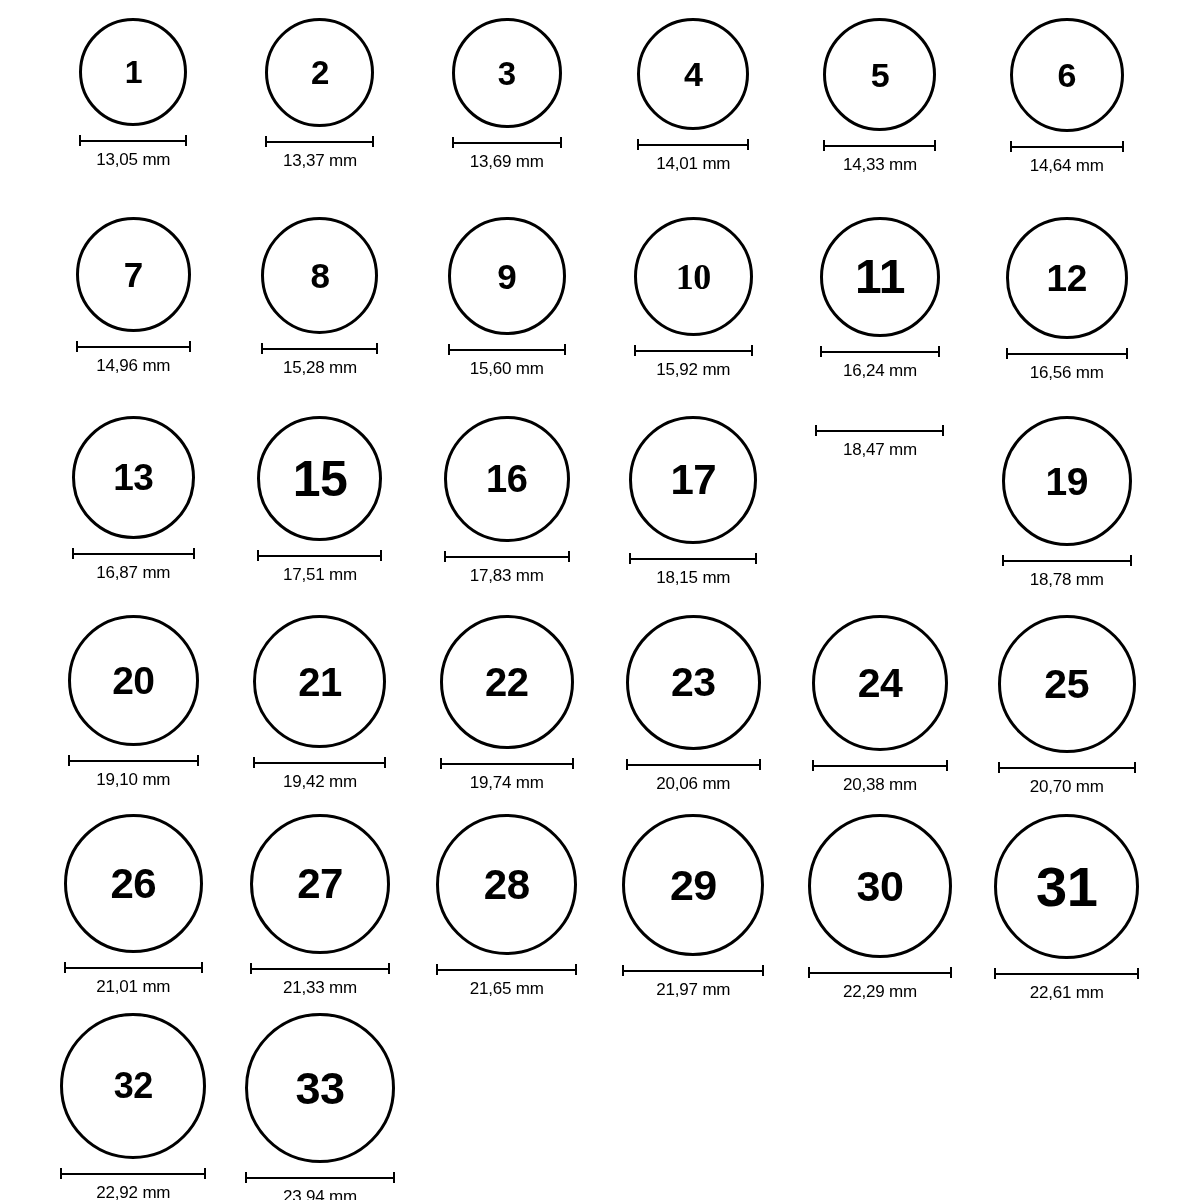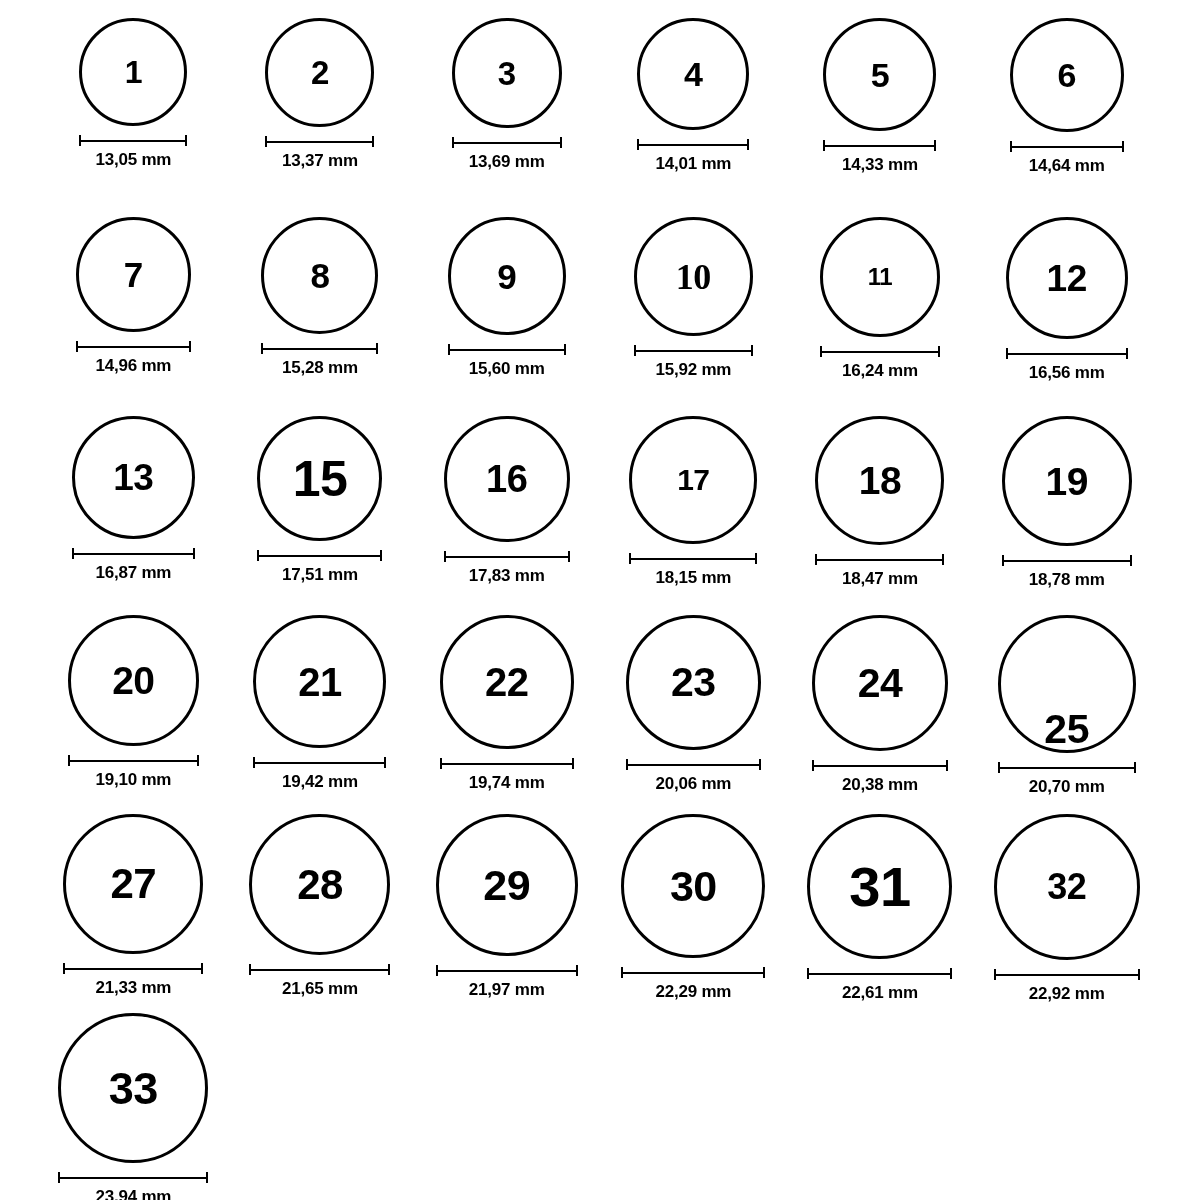"13,05 mm" .mm { font-weight: bold -> normal }
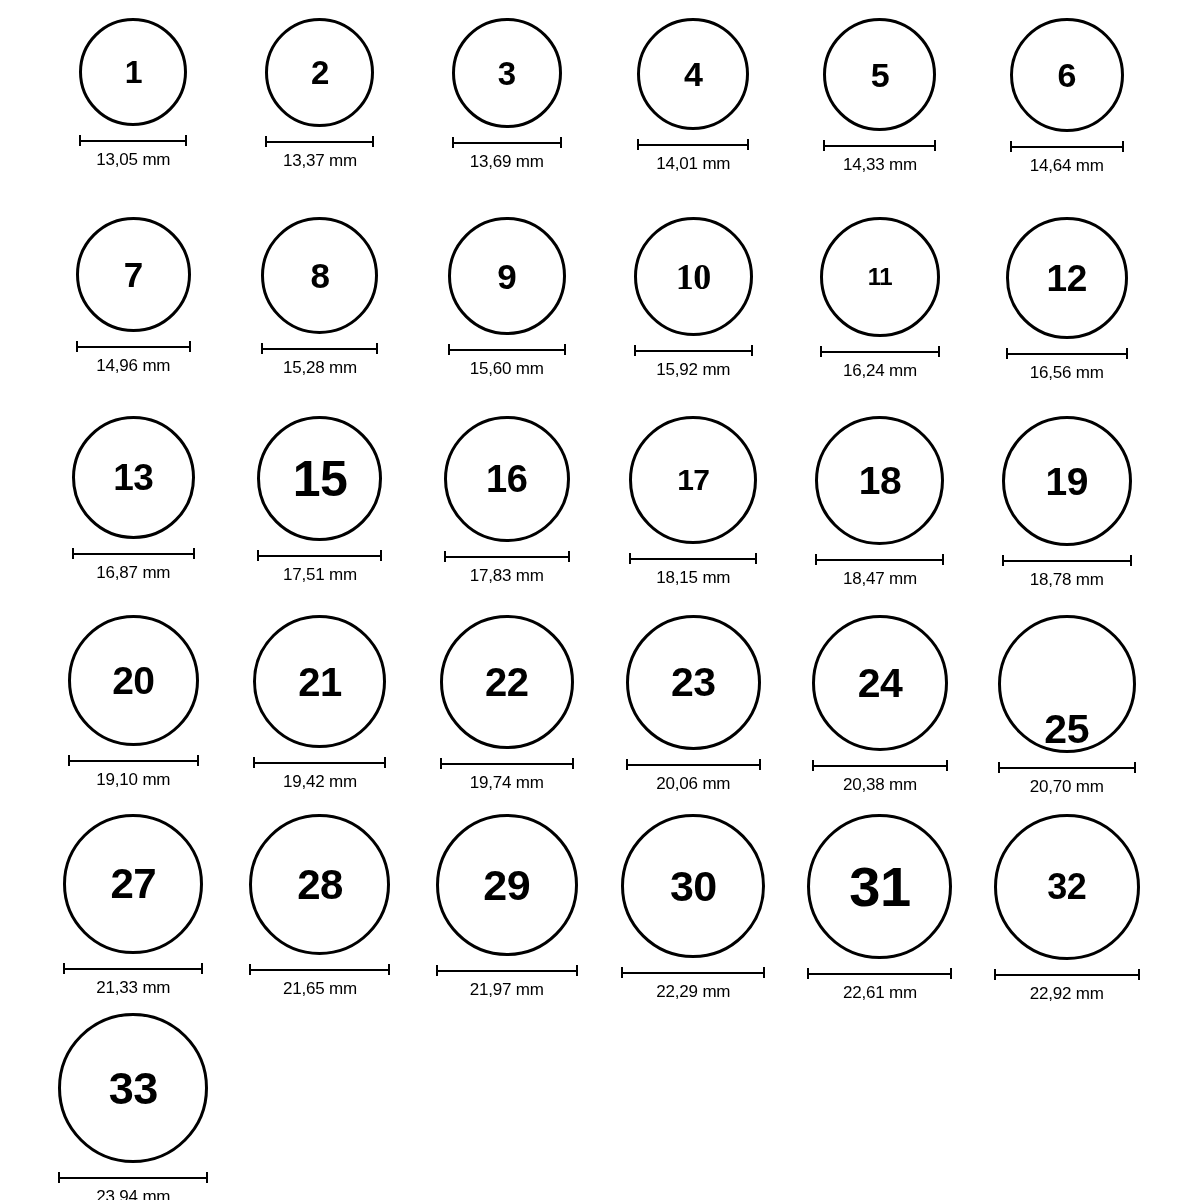"11" span.ring-label { font-size: 24px -> 48px }
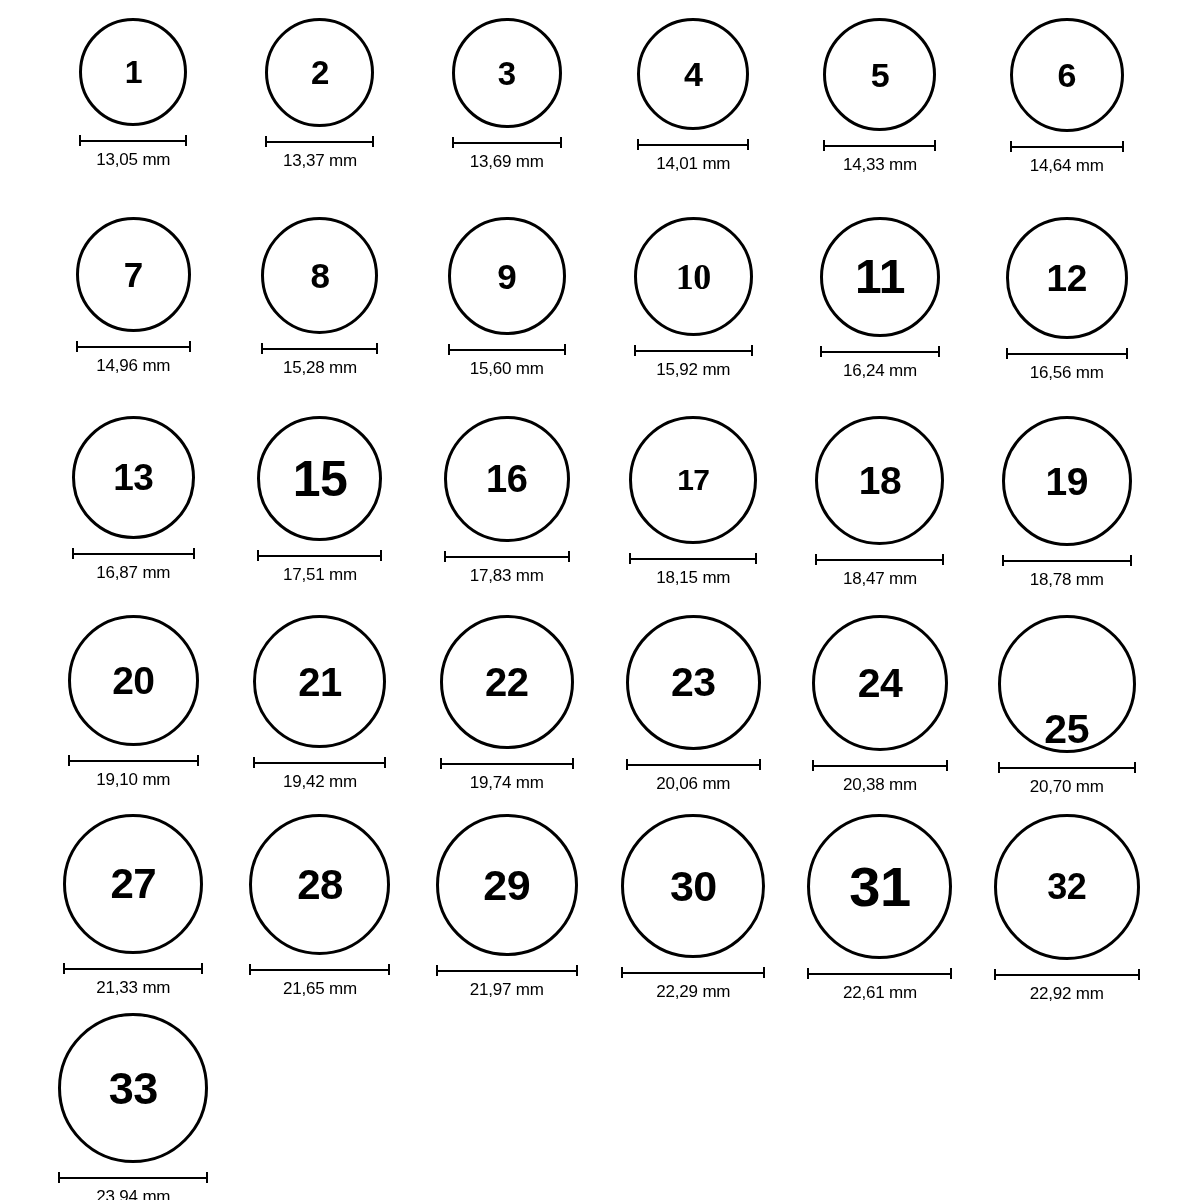"17" span.ring-label { font-size: 30px -> 42px }
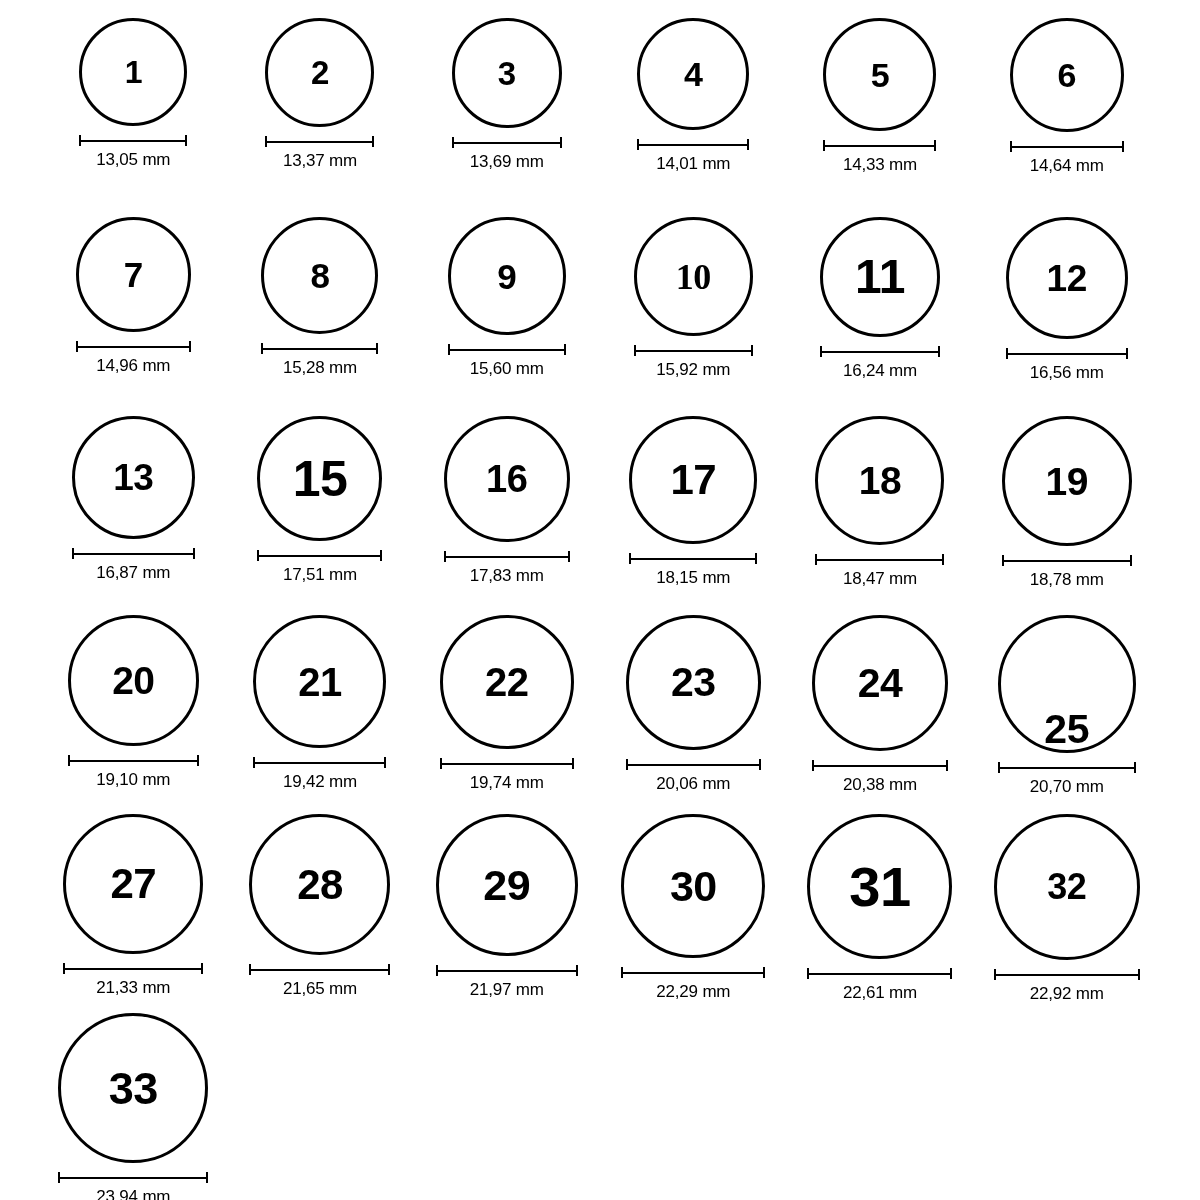"18" div.ring { html: <div> <span>18</span> </div> -> none }
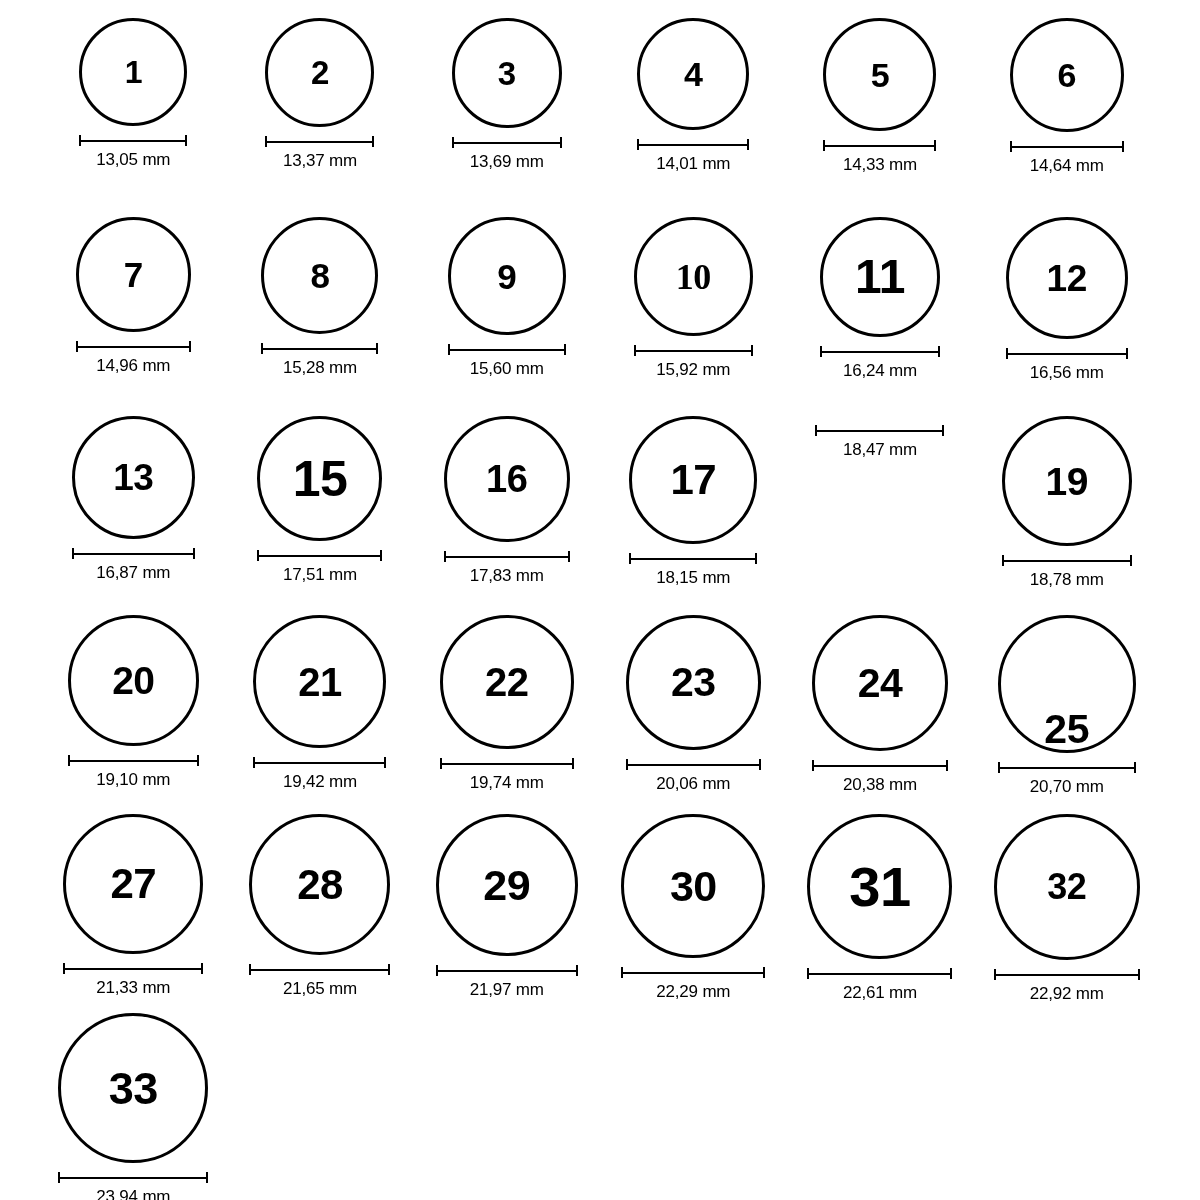"25" div.ring { align-items: flex-end -> none }
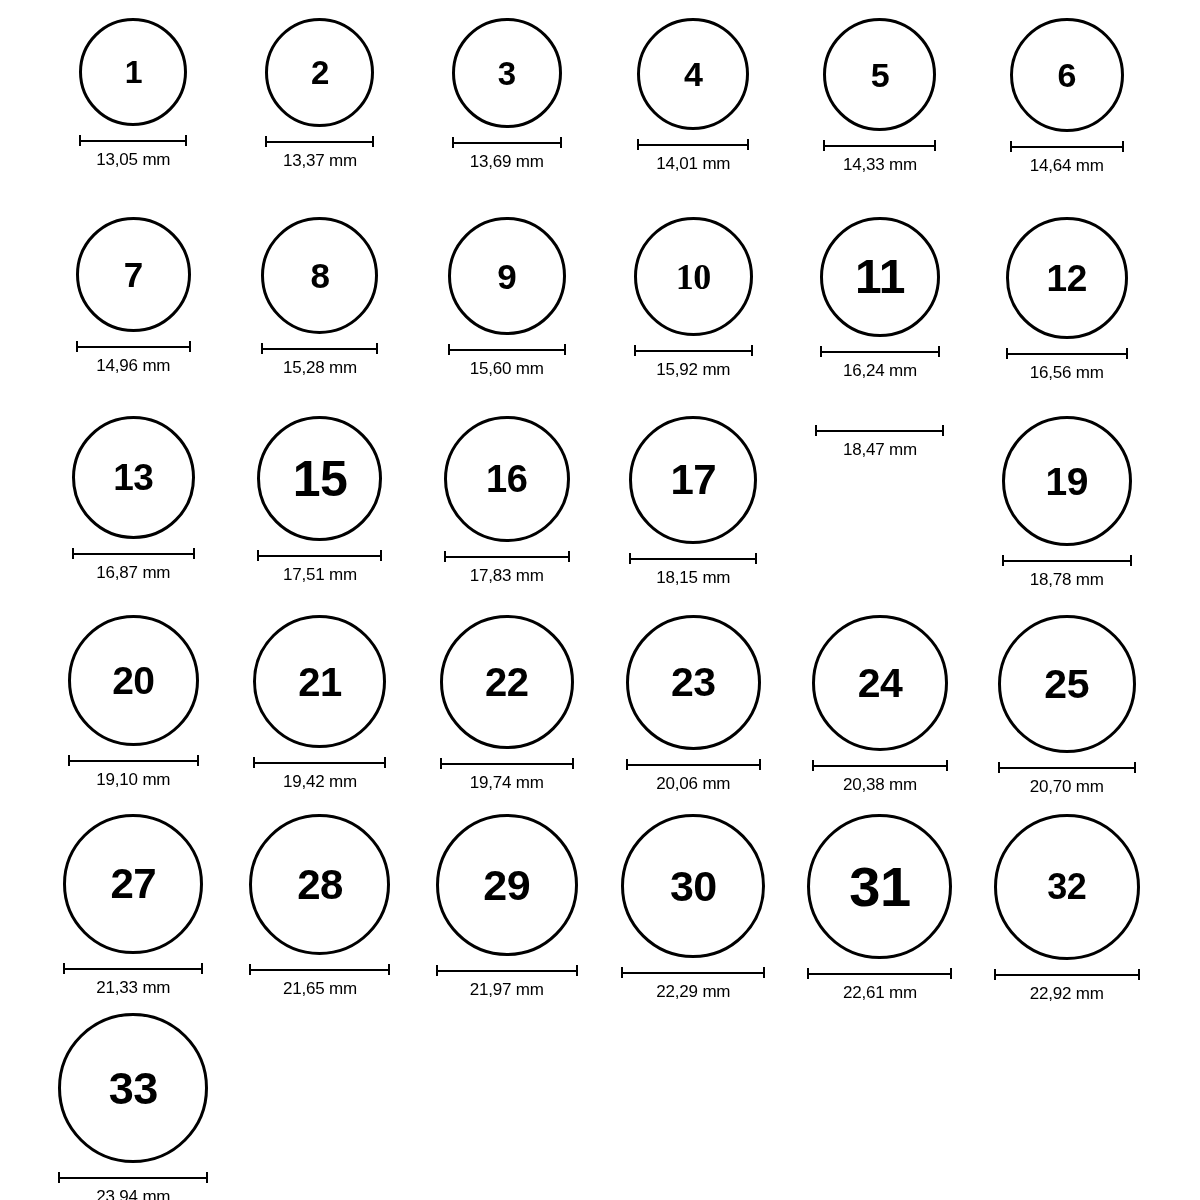"26" div.cell { html: none -> <div> <div> <span>26</span> </div> <div> <div> <div></div> <div></div> <div></div> </div> <div>21,01 mm</div> </div> </div> }
